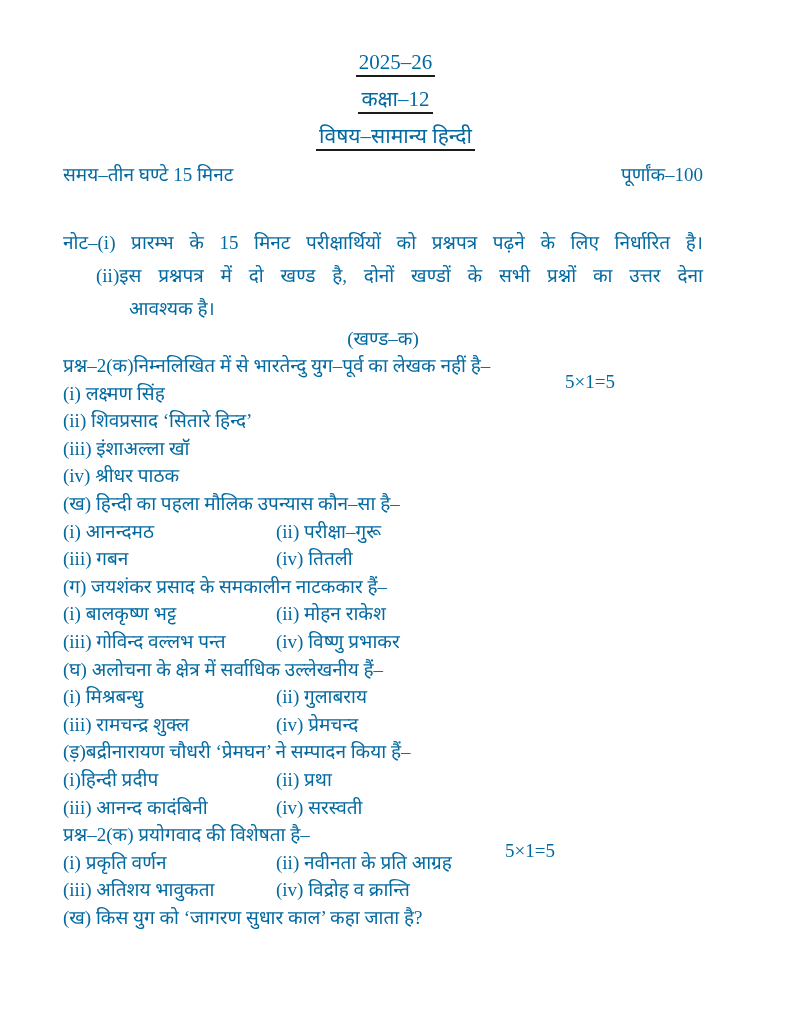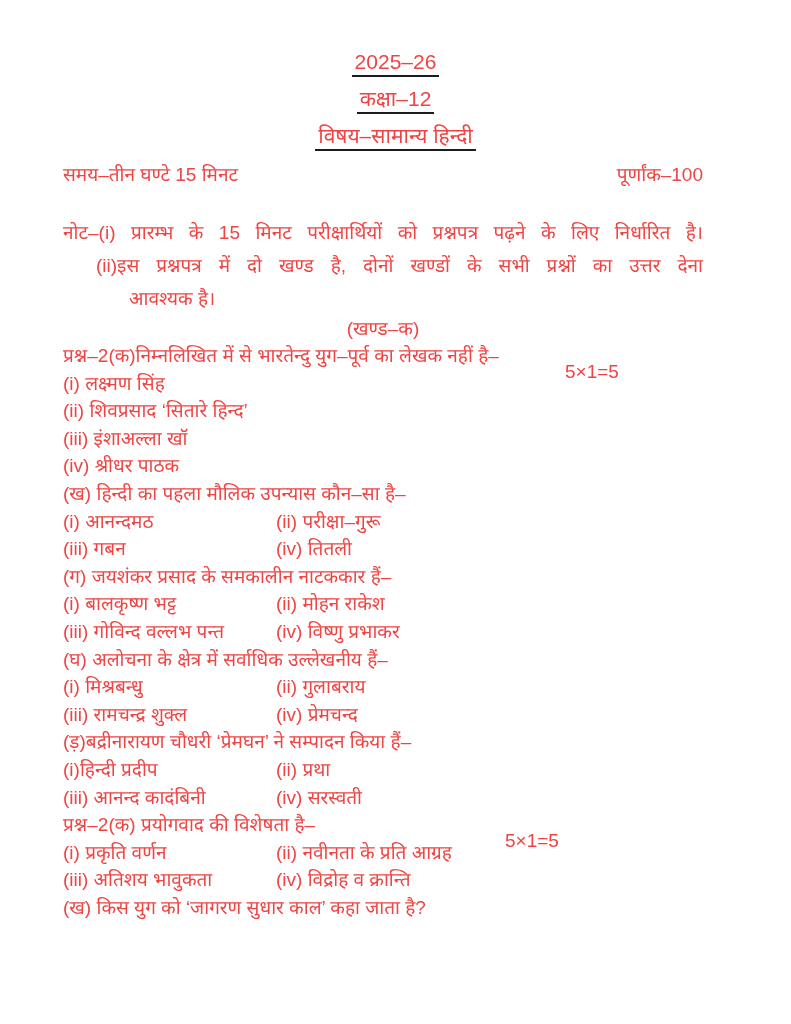"2025–26" .page { color: #ef4444 -> #0369a1; font-family: Liberation Sans, sans-serif -> Liberation Serif, serif }
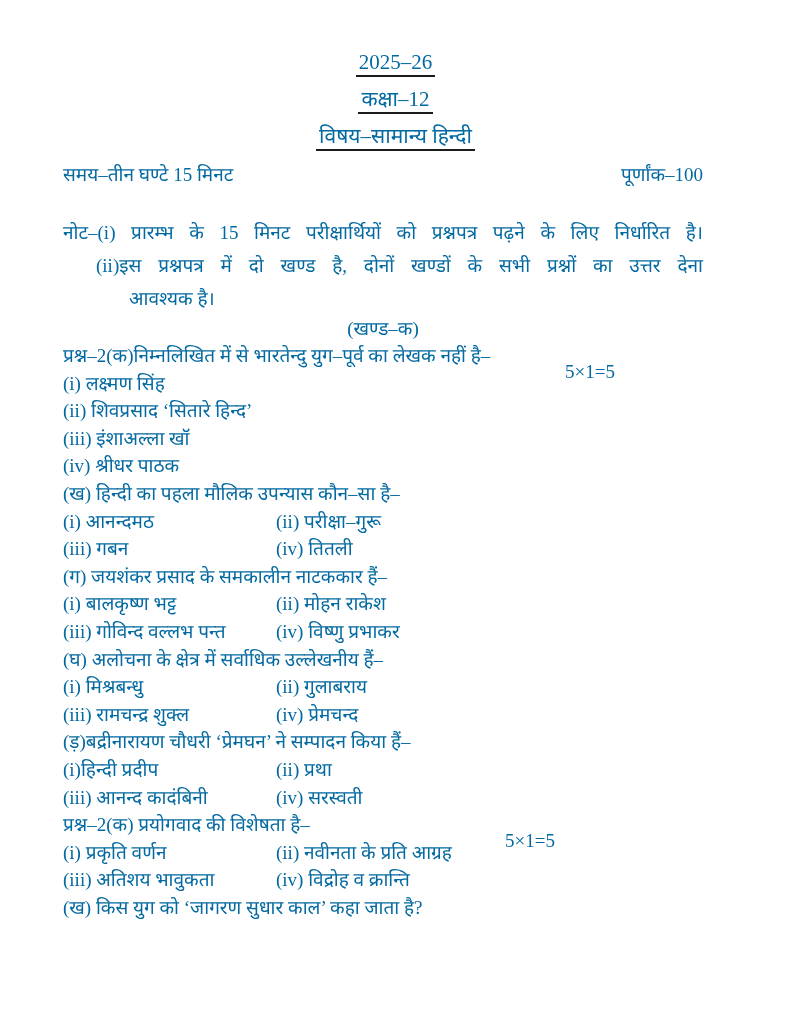"नोट–(i) प्रारम्भ के 15 मिनट" .notes { margin-top: 28px -> 38px }
